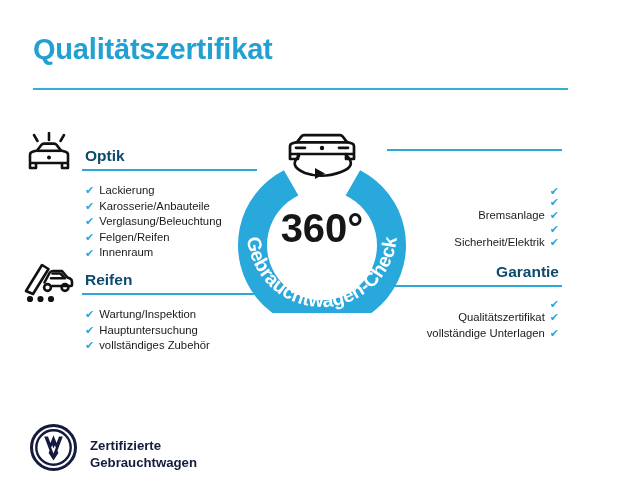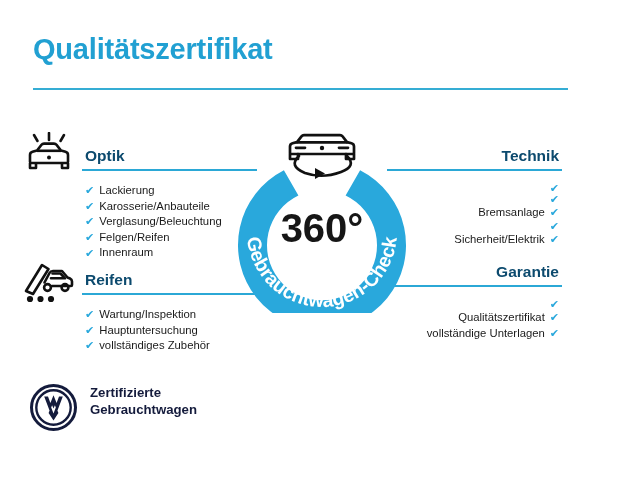"Technik" div.quad-title { html: <div>Technik</div> -> none }
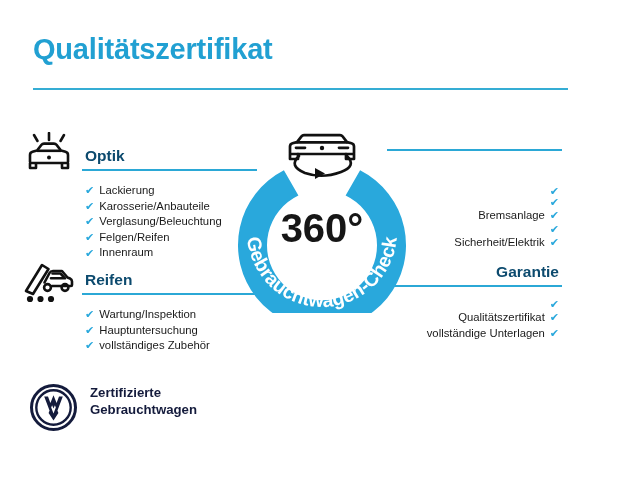"Zertifizierte" #footer { align-items: flex-start -> flex-end; top: 384px -> 424px }
